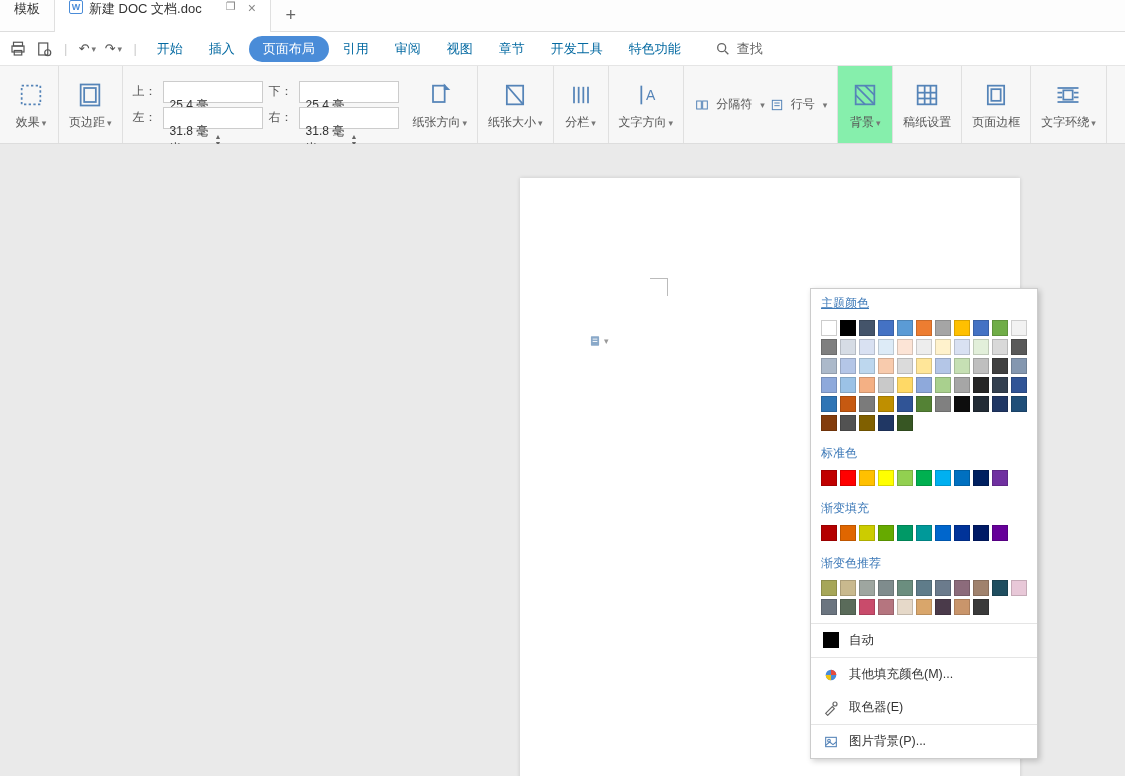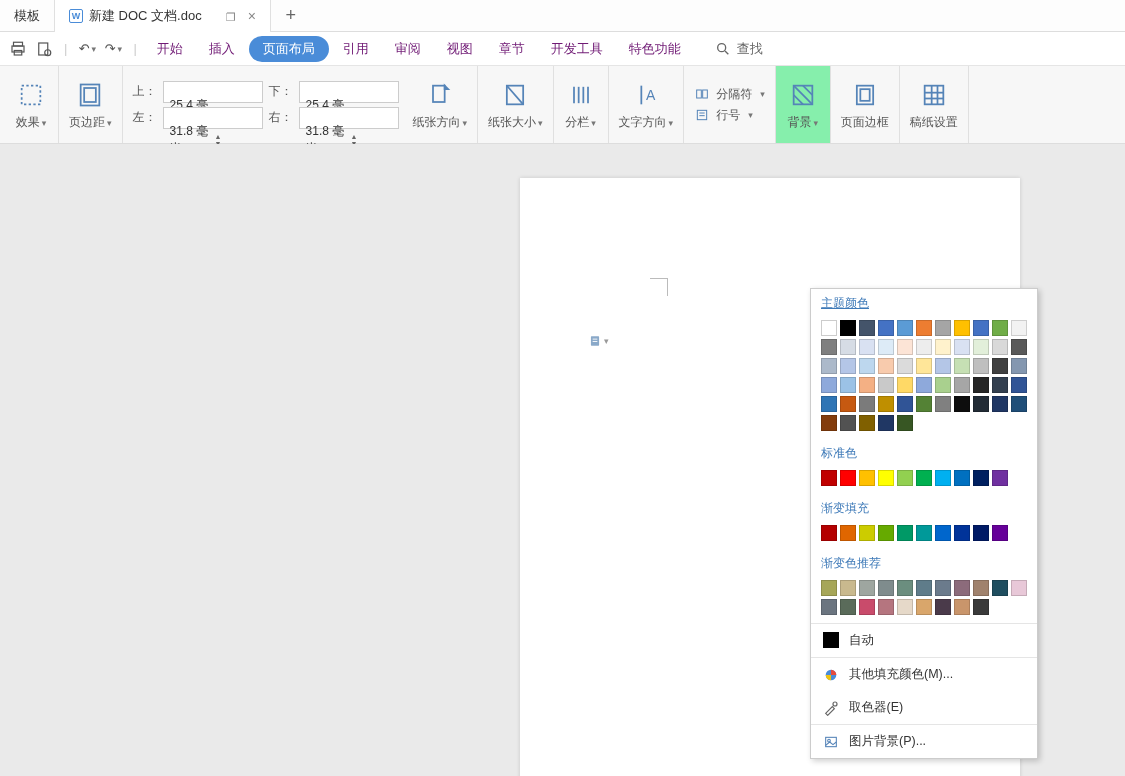"模板" .tab { align-items: center -> flex-start; padding: 8px 14px -> 0 14px }
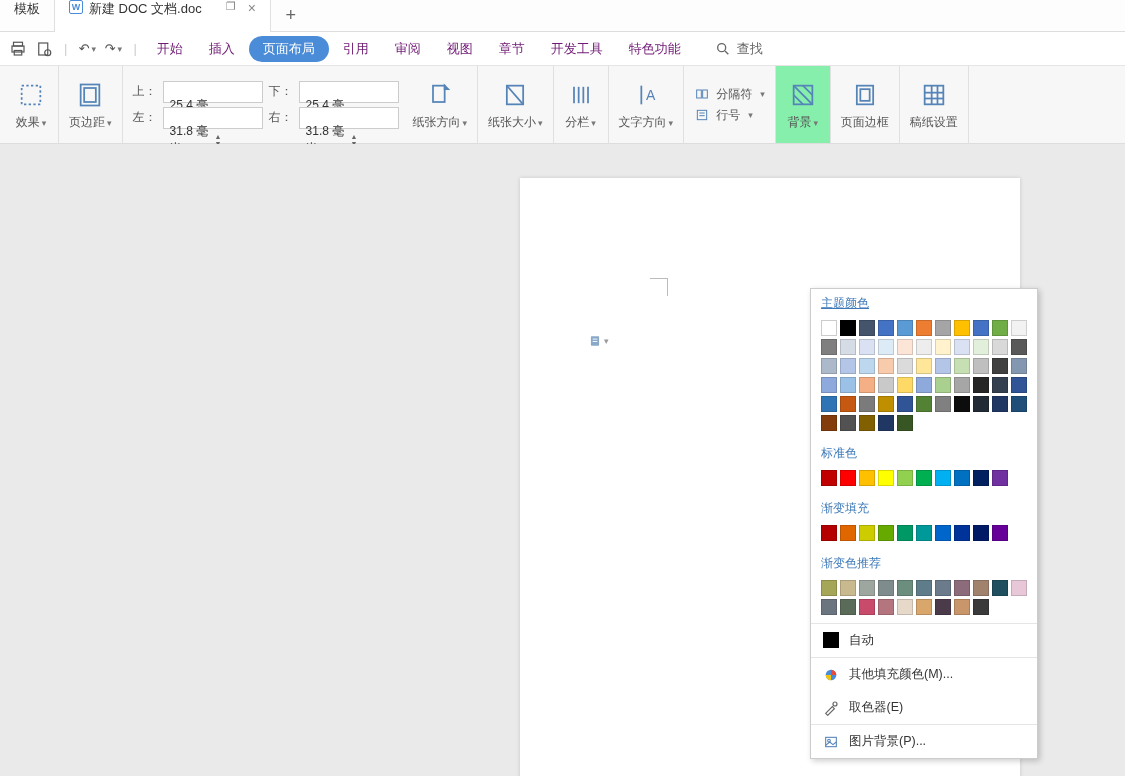"开始" .menu { color: #701a75 -> #0369a1 }
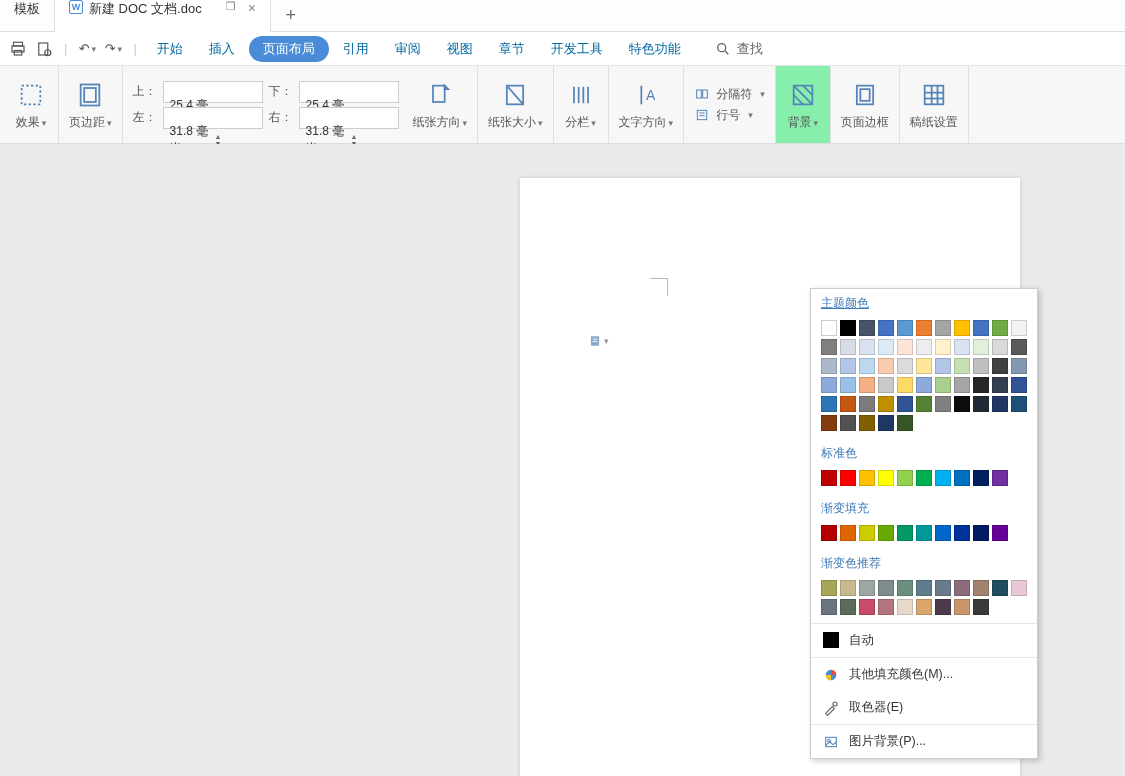"分隔符" .small-opts { flex-direction: column -> row }
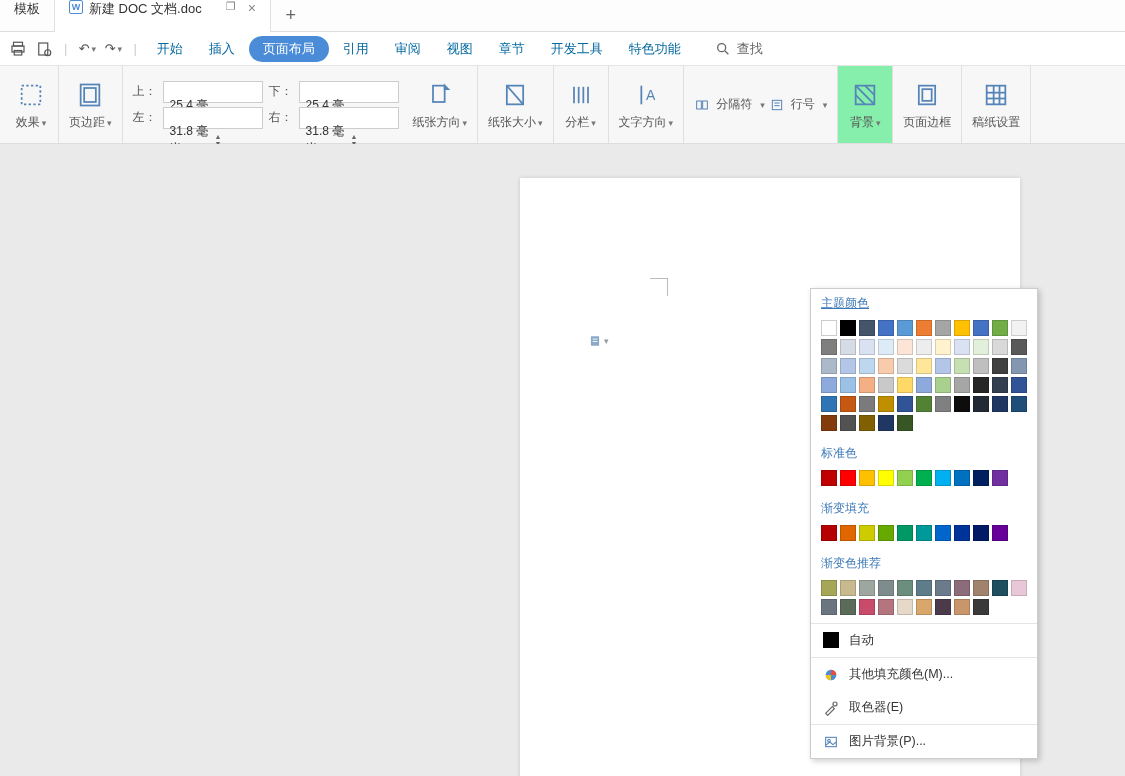"页面边框" div.rgroup { order: before "稿纸设置" -> after "稿纸设置" }
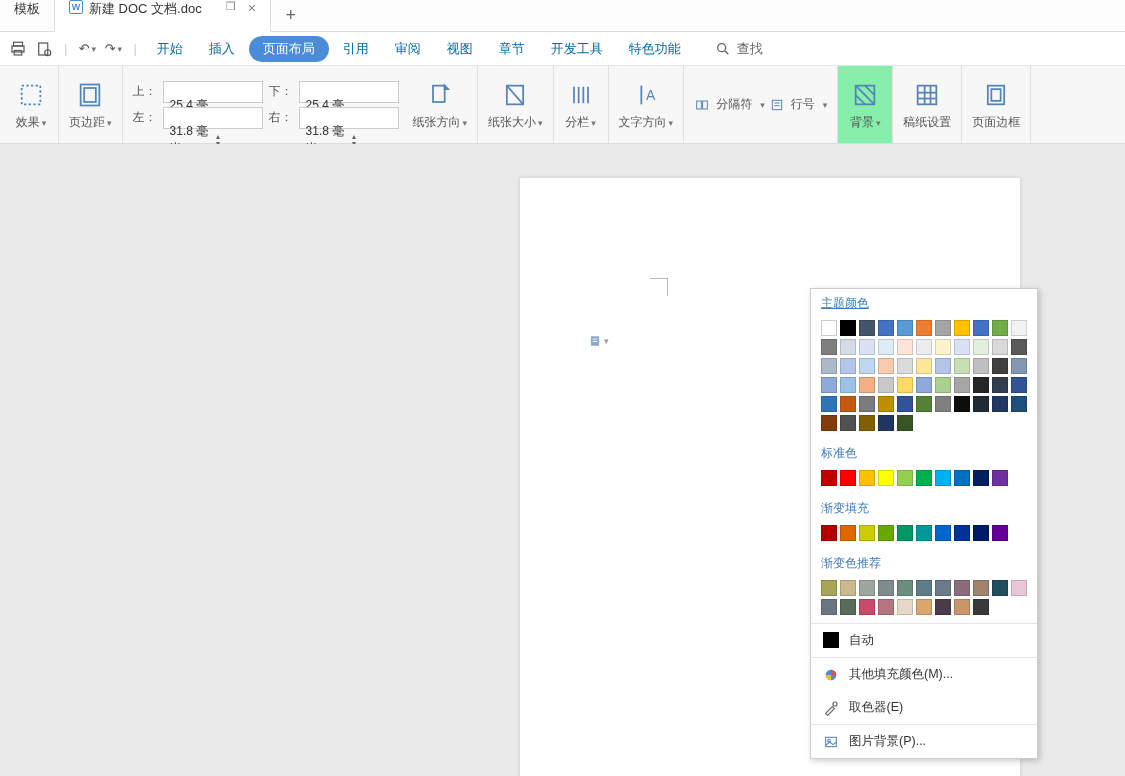"文字环绕" div.rgroup { html: none -> <div> <div> <svg> <rect></rect> <line></line> <line></line> <line></line> <line></line> <line></line> <line></line> </svg> </div> <div>文字环绕</div> </div> }
